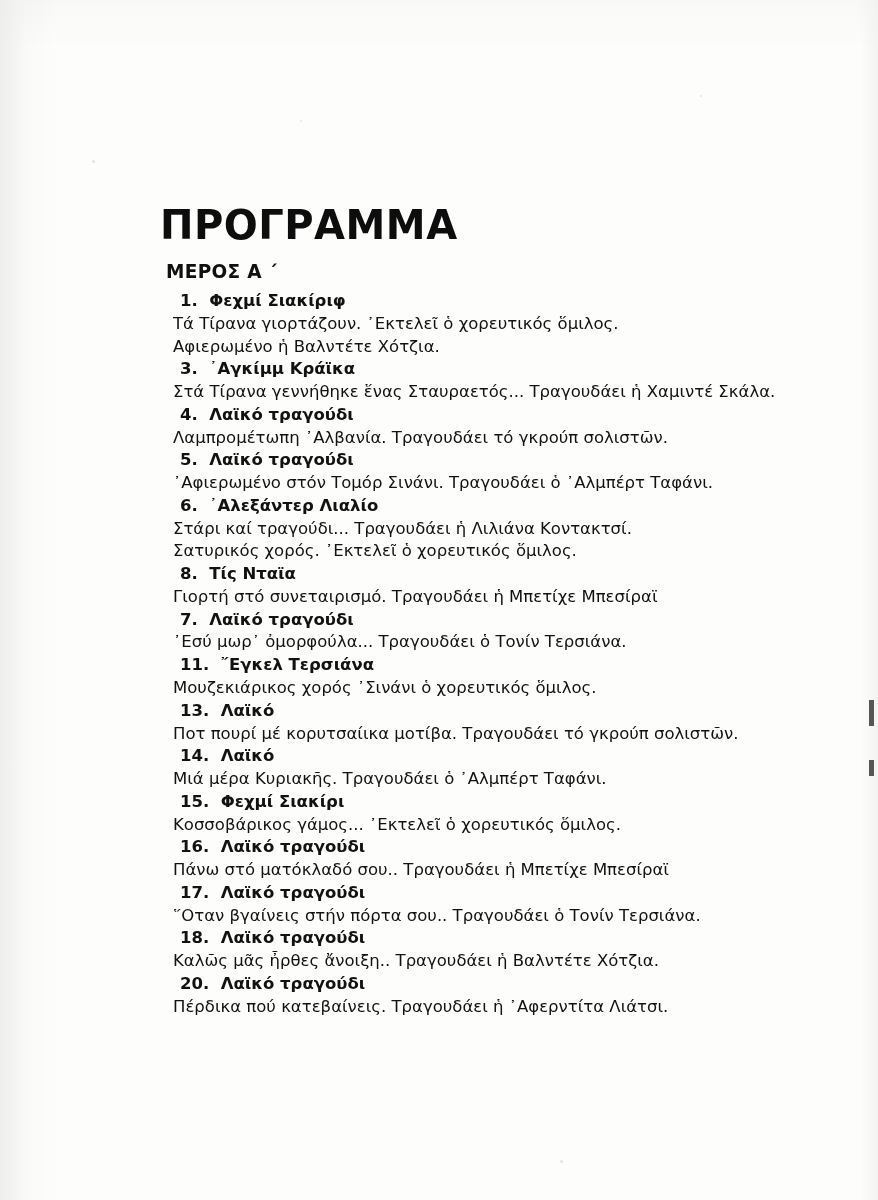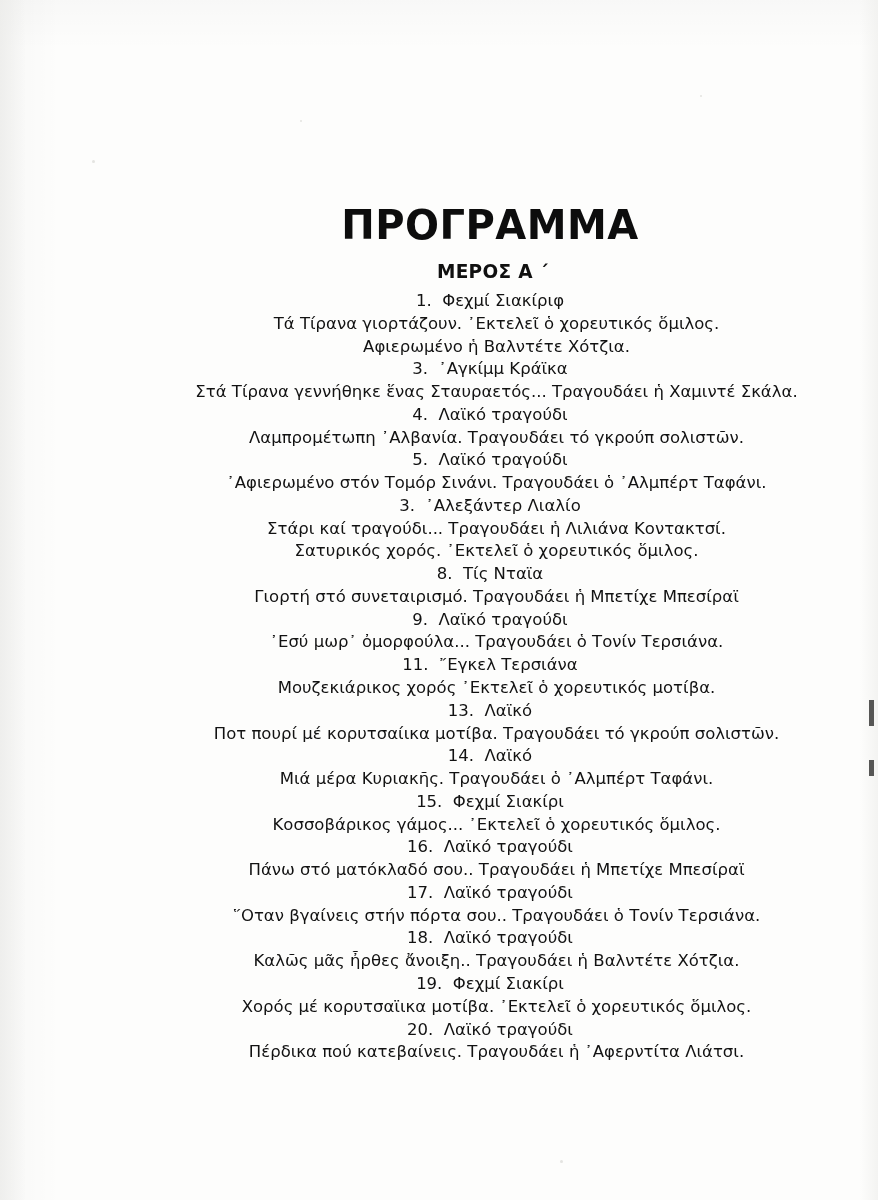"ΠΡΟΓΡΑΜΜΑ" .content { text-align: center -> none }
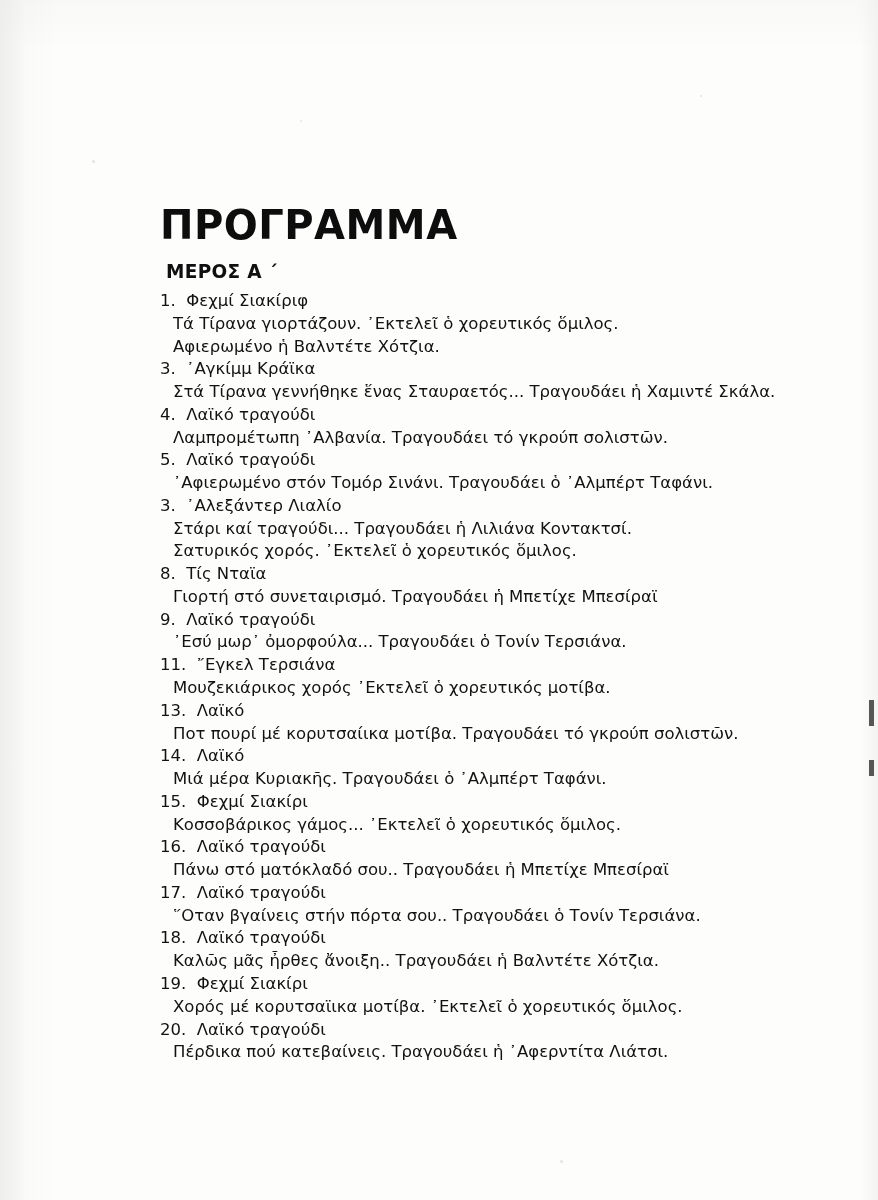"1. Φεχμί Σιακίριφ" .item-title { font-weight: none -> bold; margin-left: none -> 20px }
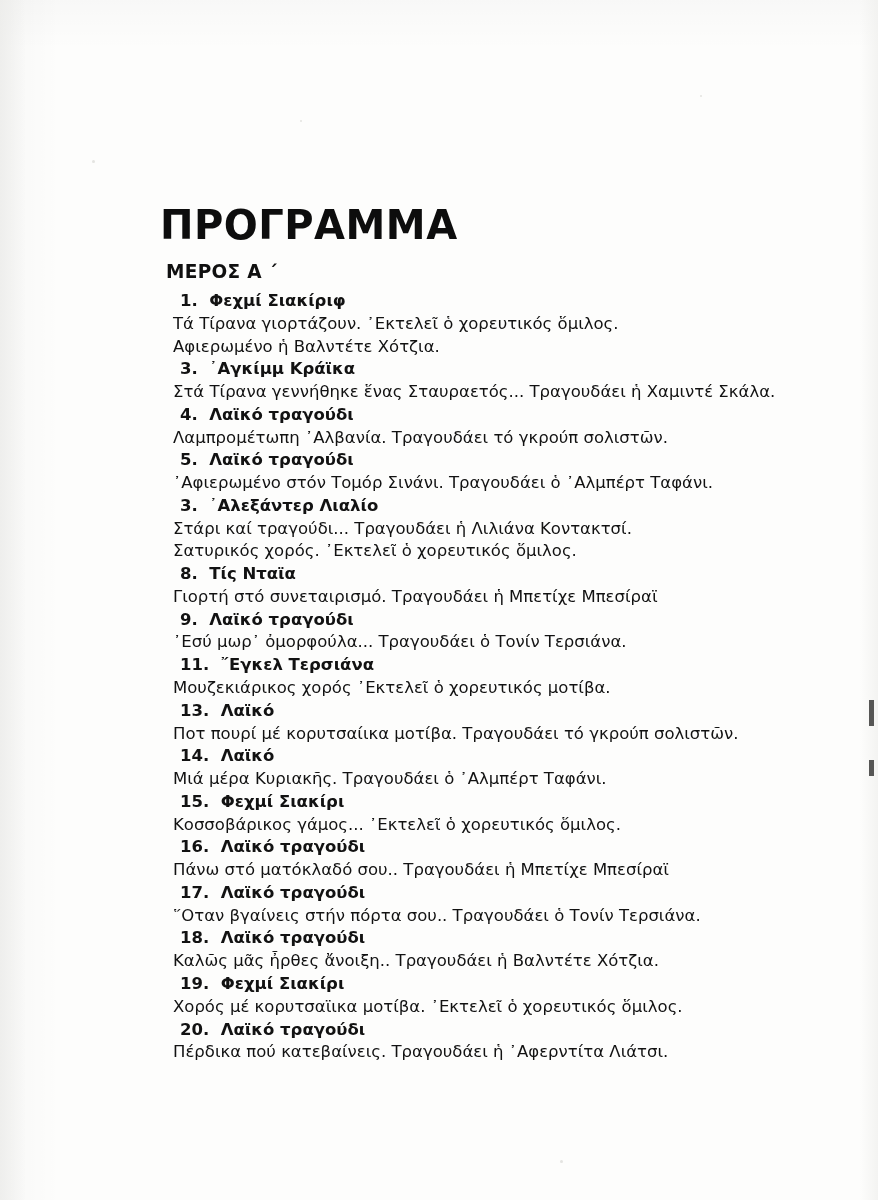"3. ᾿Αλεξάντερ Λιαλίο" div.item-title { text: 3 -> 6 }
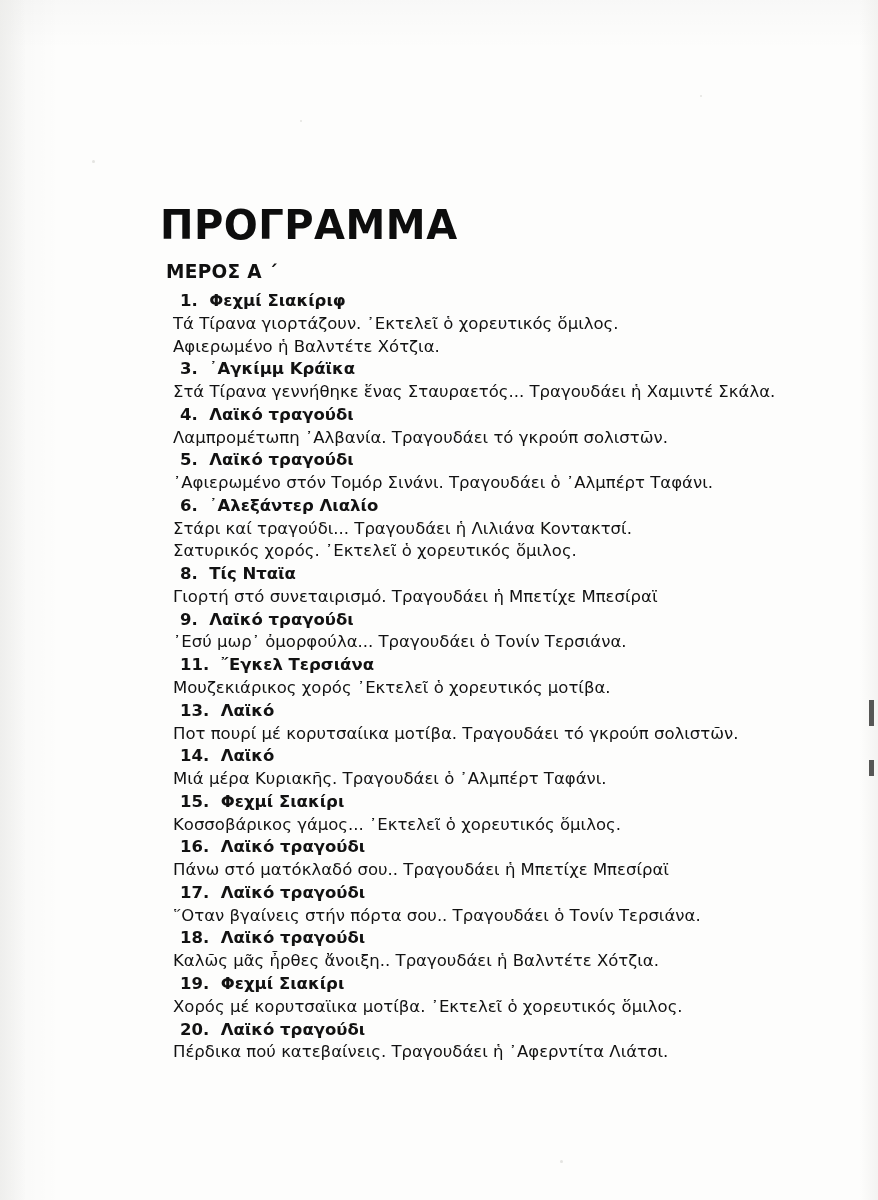"9. Λαϊκό τραγούδι" div.item-title { text: 9 -> 7 }
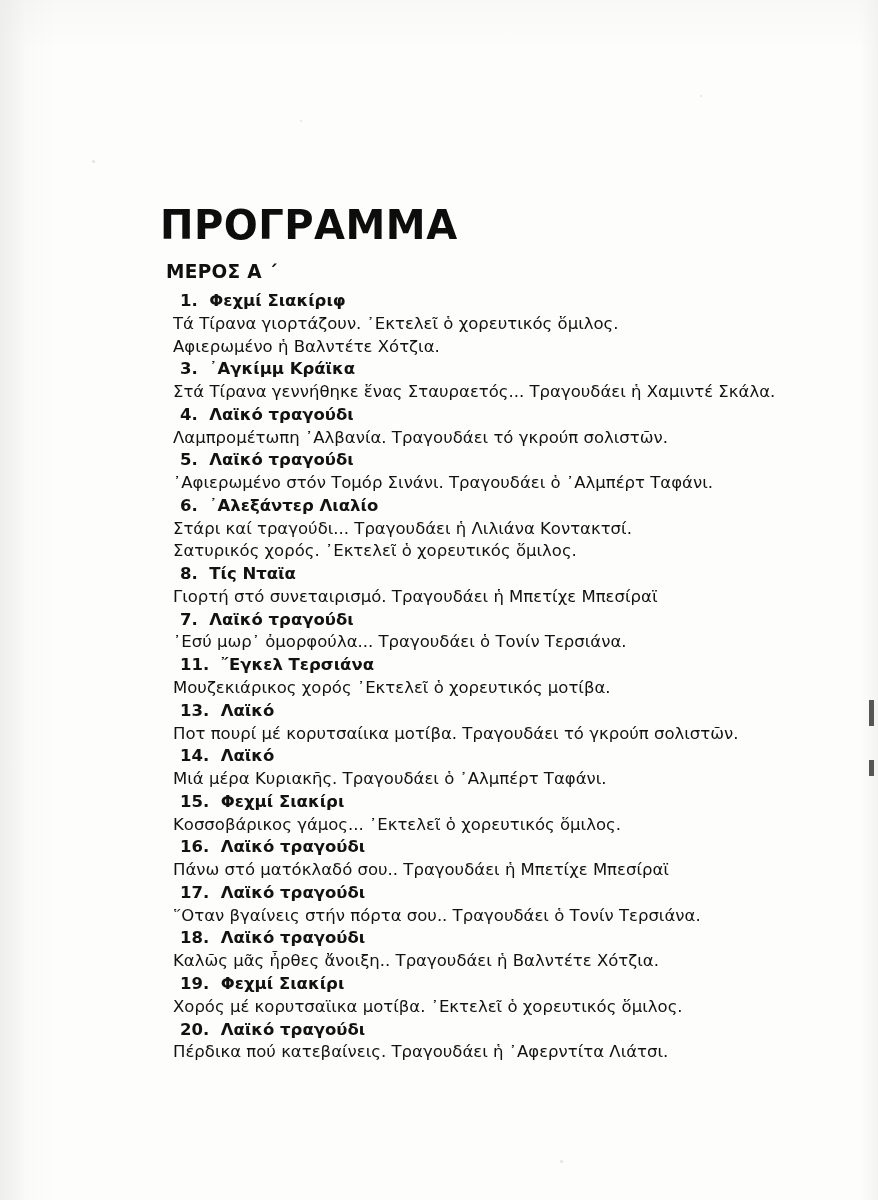"Μουζεκιάρικος χορός ᾿Εκτελεῖ ὁ" div.item-desc { text: Εκτελεῖ ὁ χορευτικός μοτίβα -> Σινάνι ὁ χορευτικός ὅμιλος }
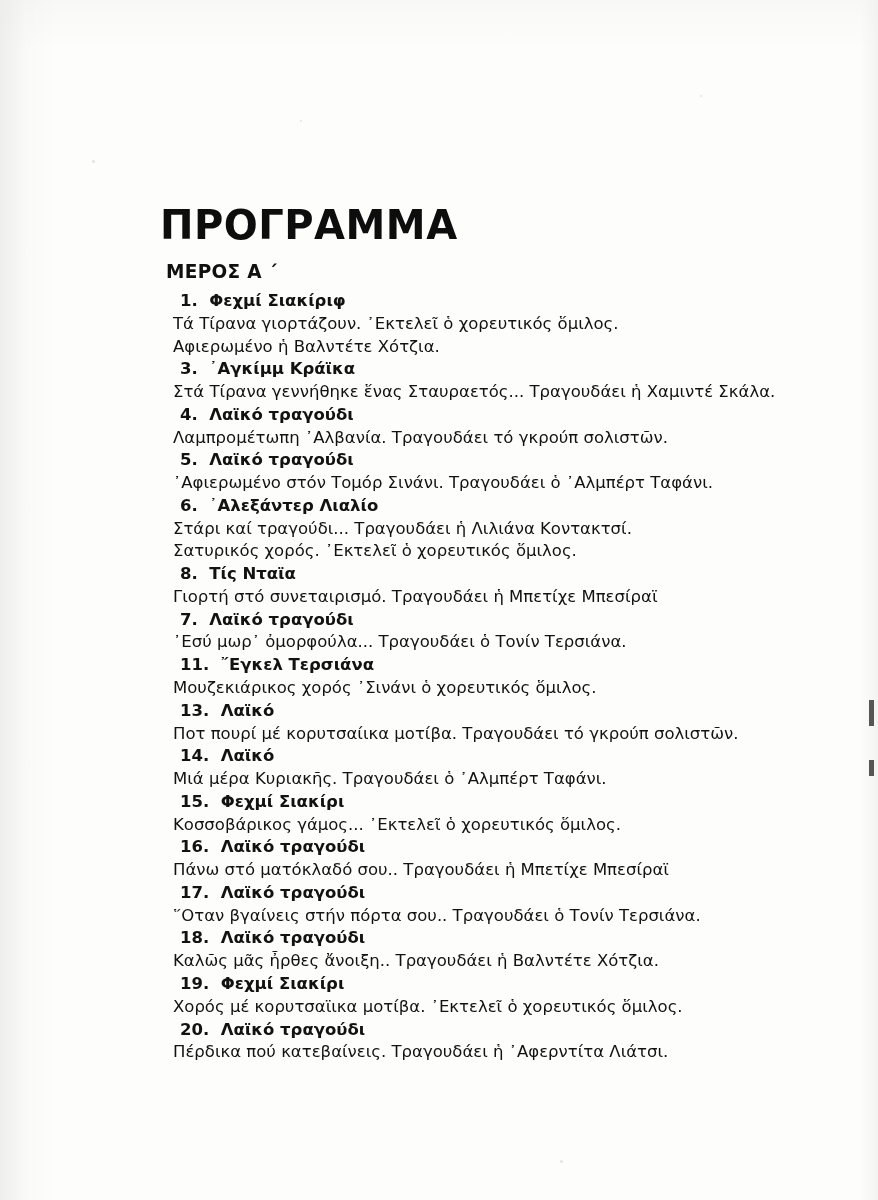"19. Φεχμί Σιακίρι" li.item { html: <li> <div>19. Φεχμί Σιακίρι</div> <div>Χορός μέ κορυτσαϊικα μοτίβα. ᾿Εκτελεῖ ὁ χορευτικός ὅμιλος.</div> </li> -> none }
